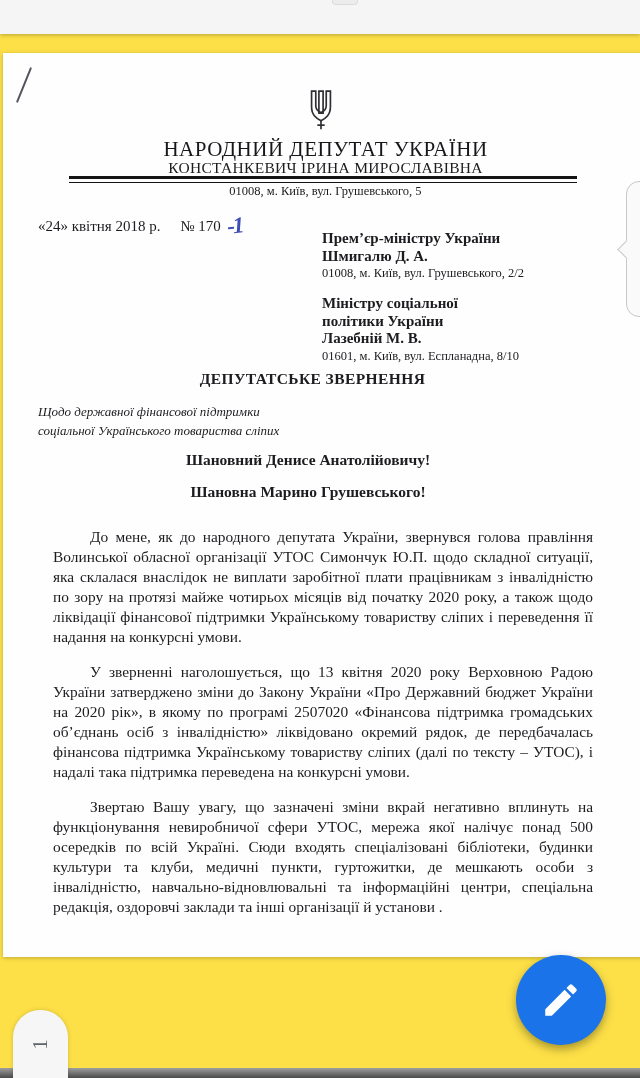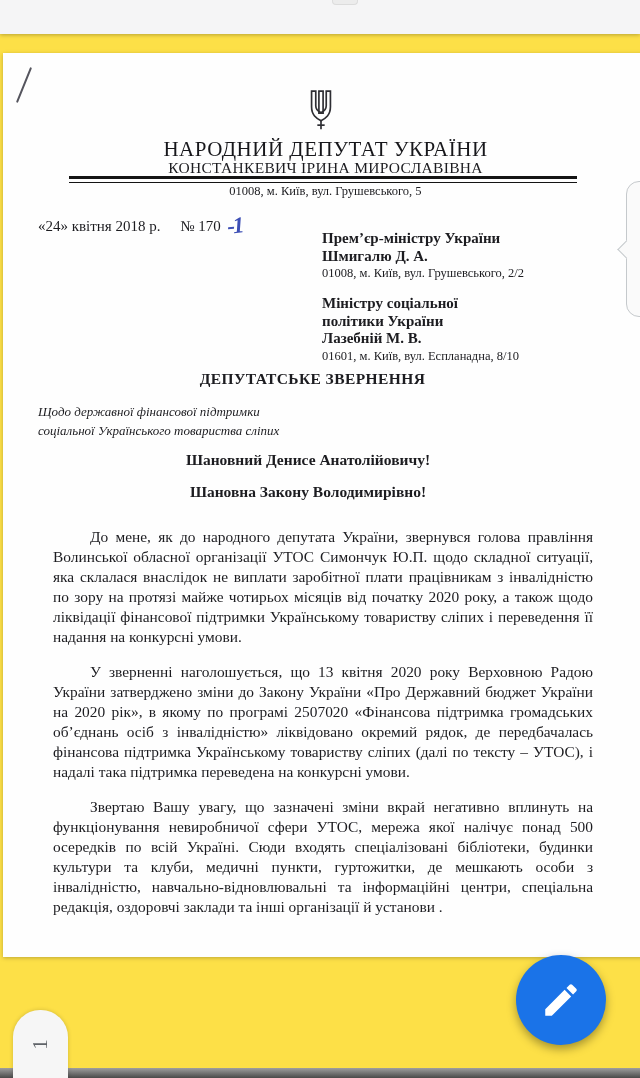"Шановна Закону Володимирівно!" div.salut { text: Закону Володимирівно -> Марино Грушевського }
